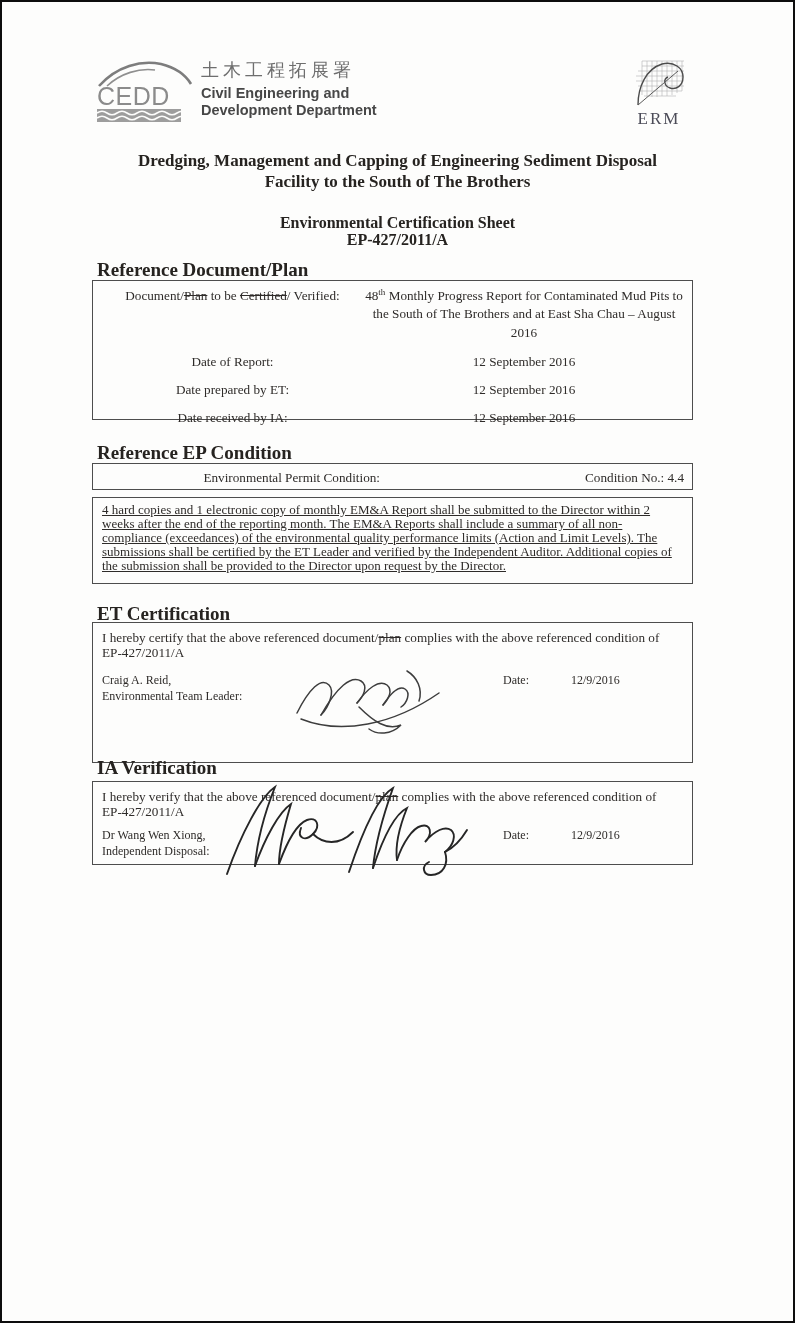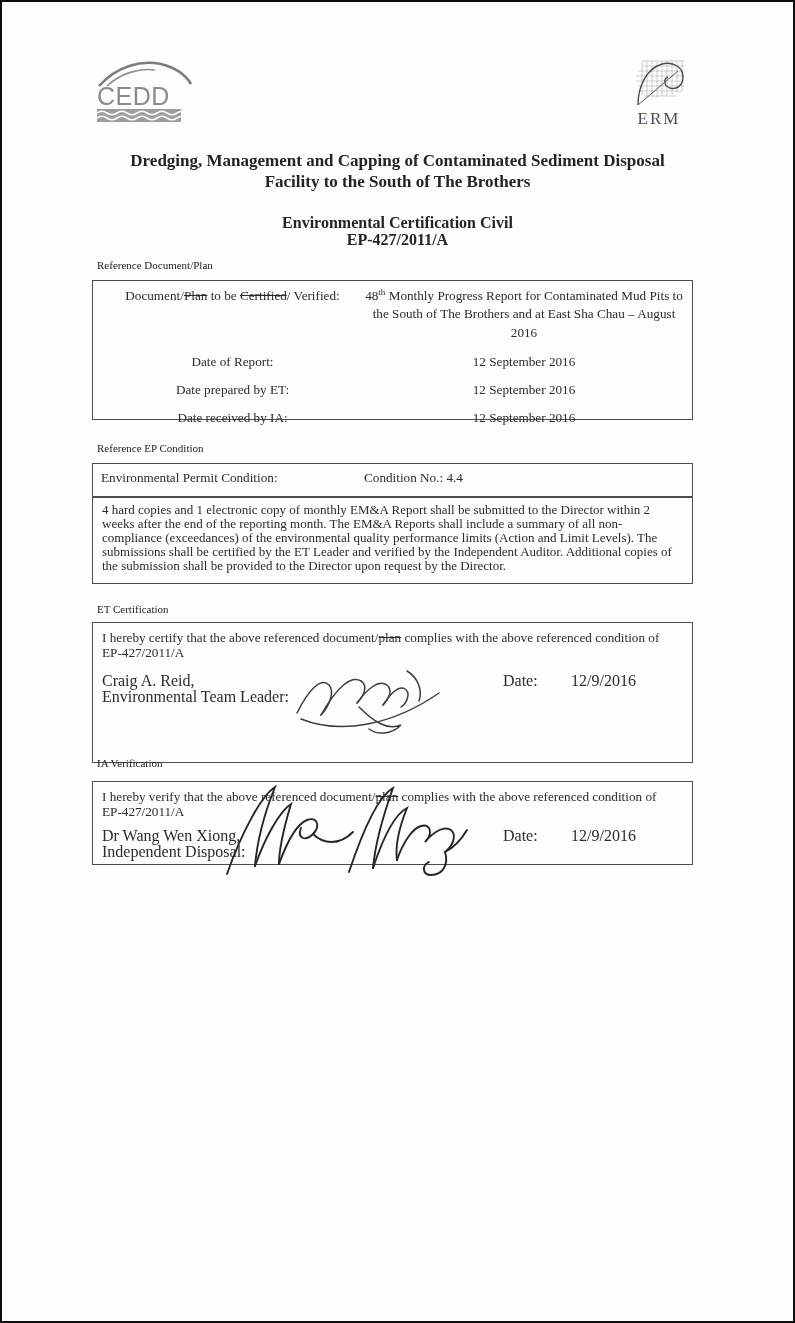"土木工程拓展署" div.cedd-text { html: none -> <div> <div>土木工程拓展署</div> <div> <div>Civil Engineering and</div> <div>Development Department</div> </div> </div> }
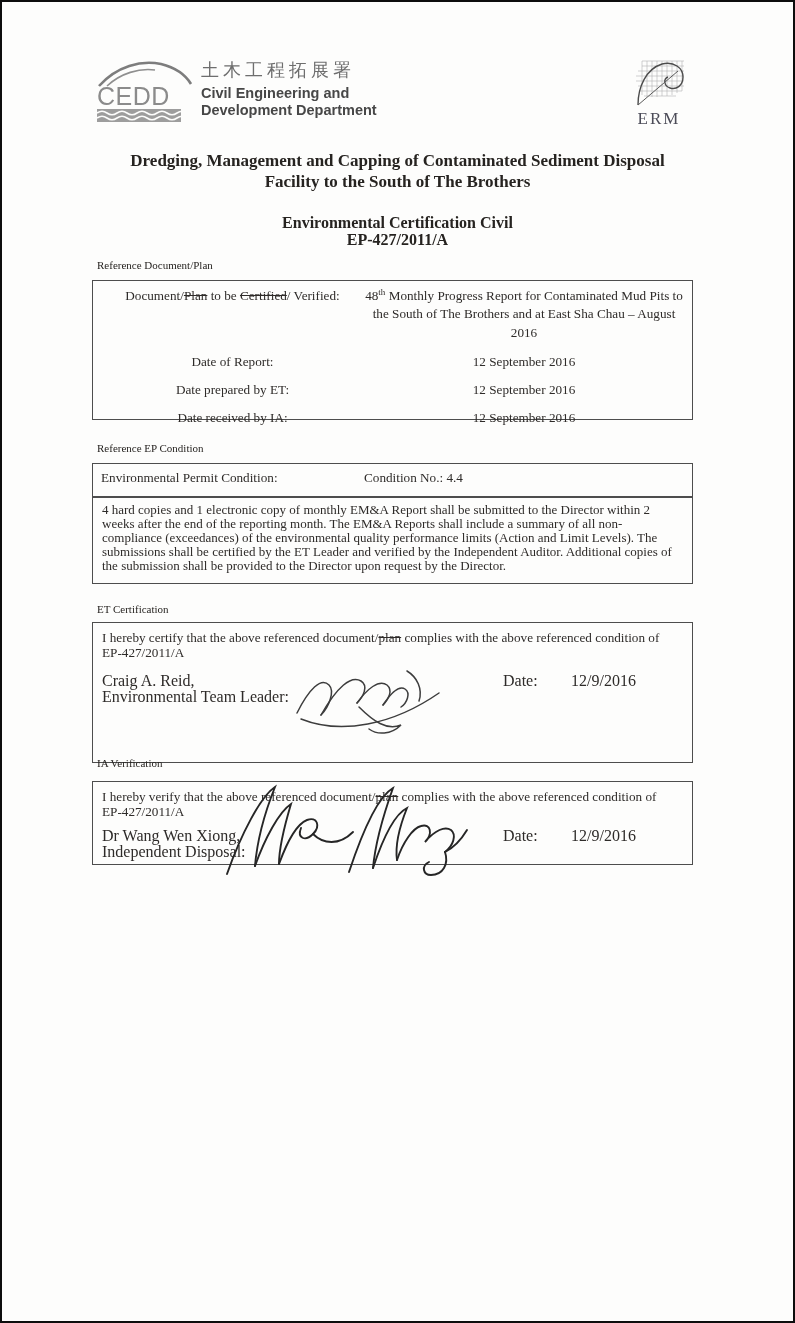"Dredging, Management and Capping of" div { text: Contaminated -> Engineering }
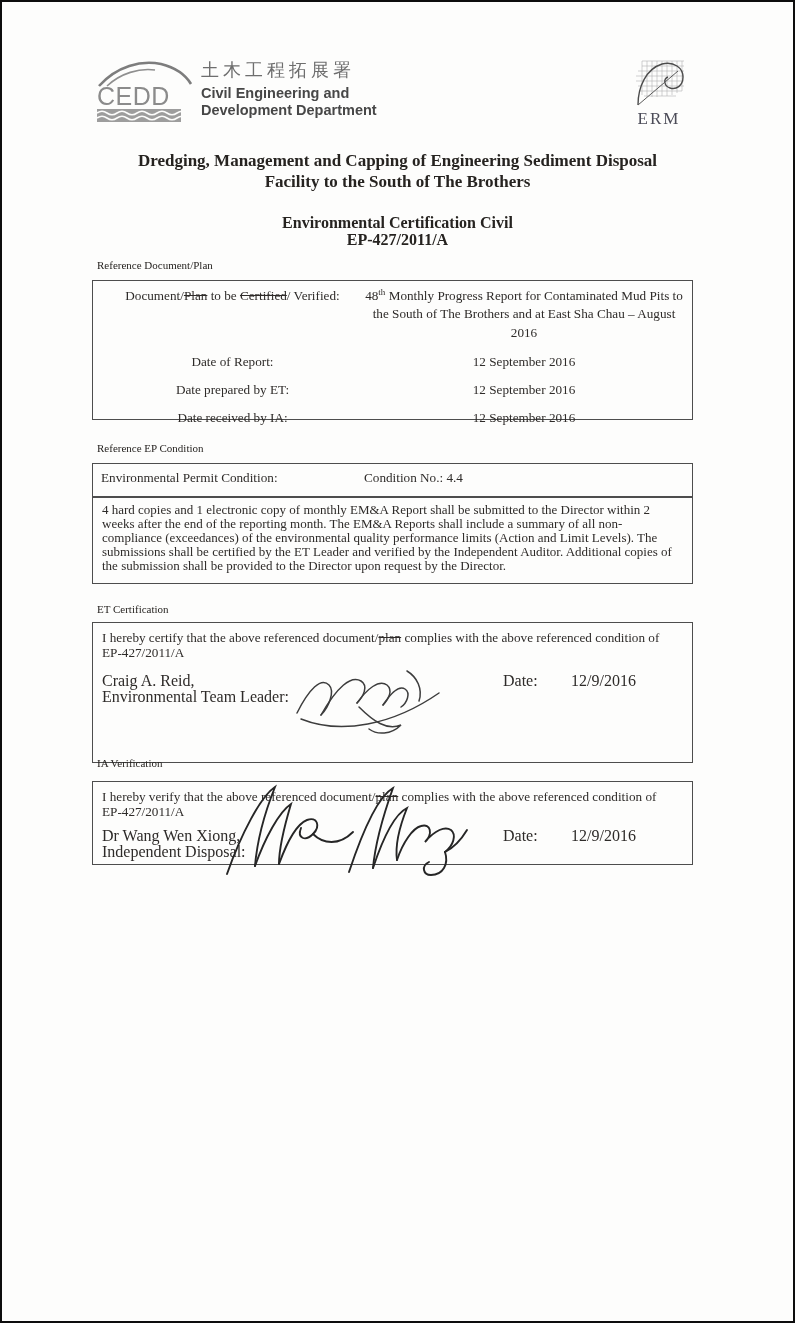"Environmental Certification Civil" div { text: Civil -> Sheet }
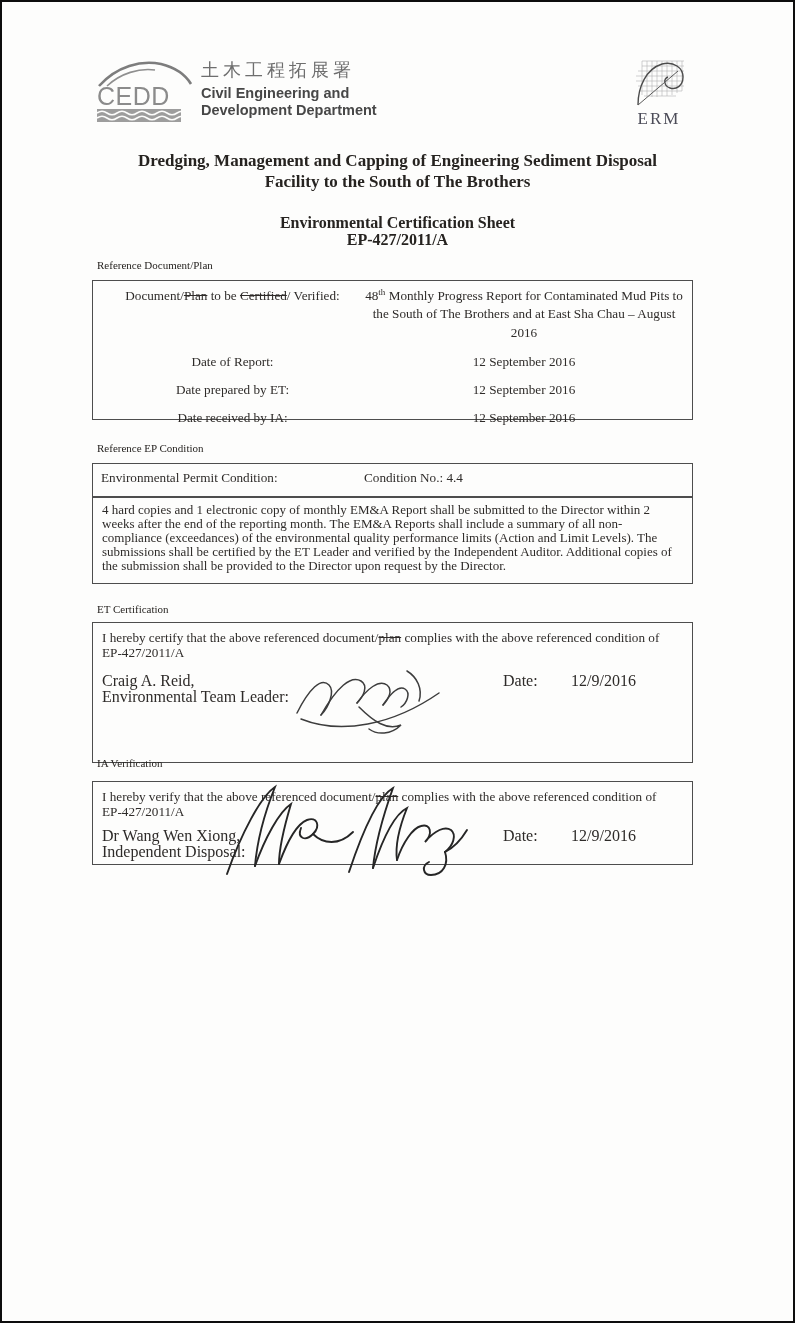"Reference Document/Plan" .sec-heading { font-size: 11px -> 19px; font-weight: normal -> bold }
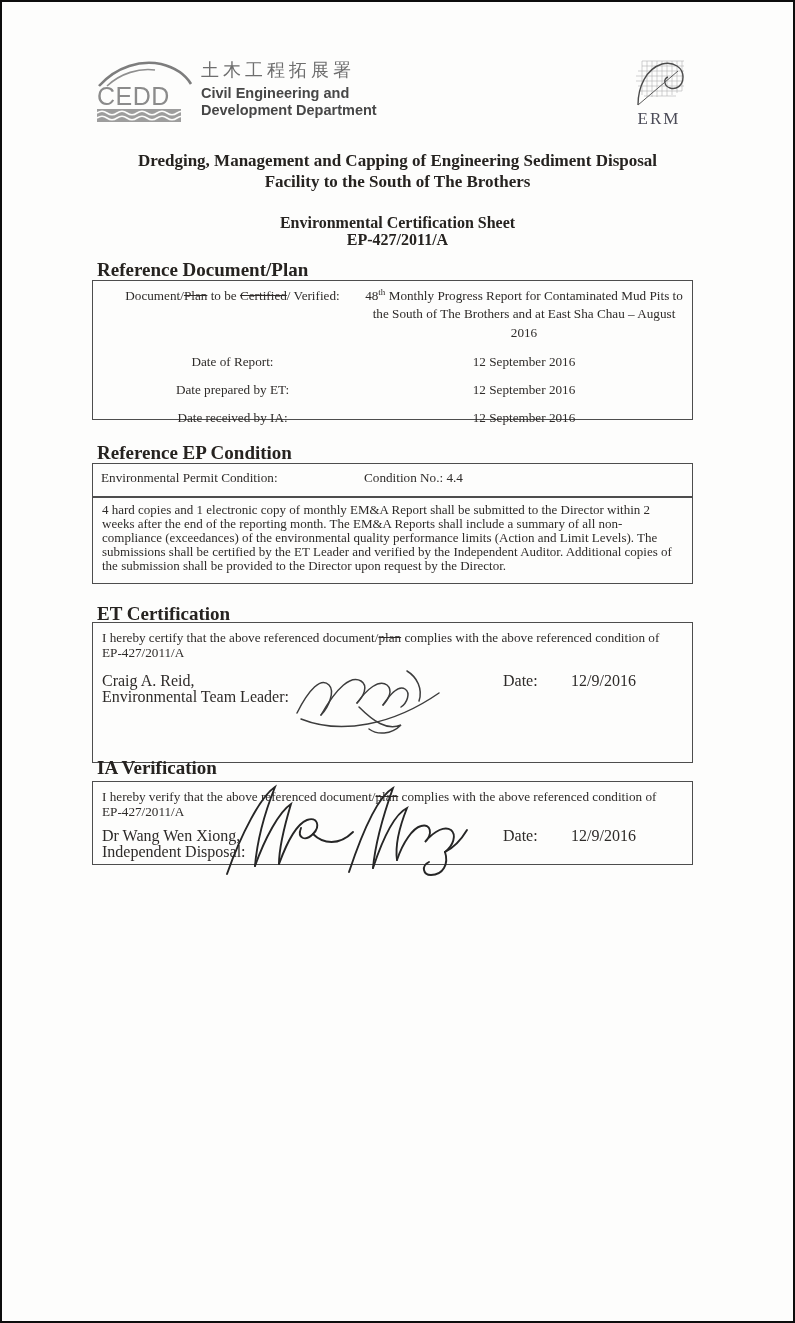"Environmental Permit Condition:" div.box { height: 34px -> 27px; padding: 6px 8px 0 8px -> 6px 8px 0 24px; text-align: none -> right }
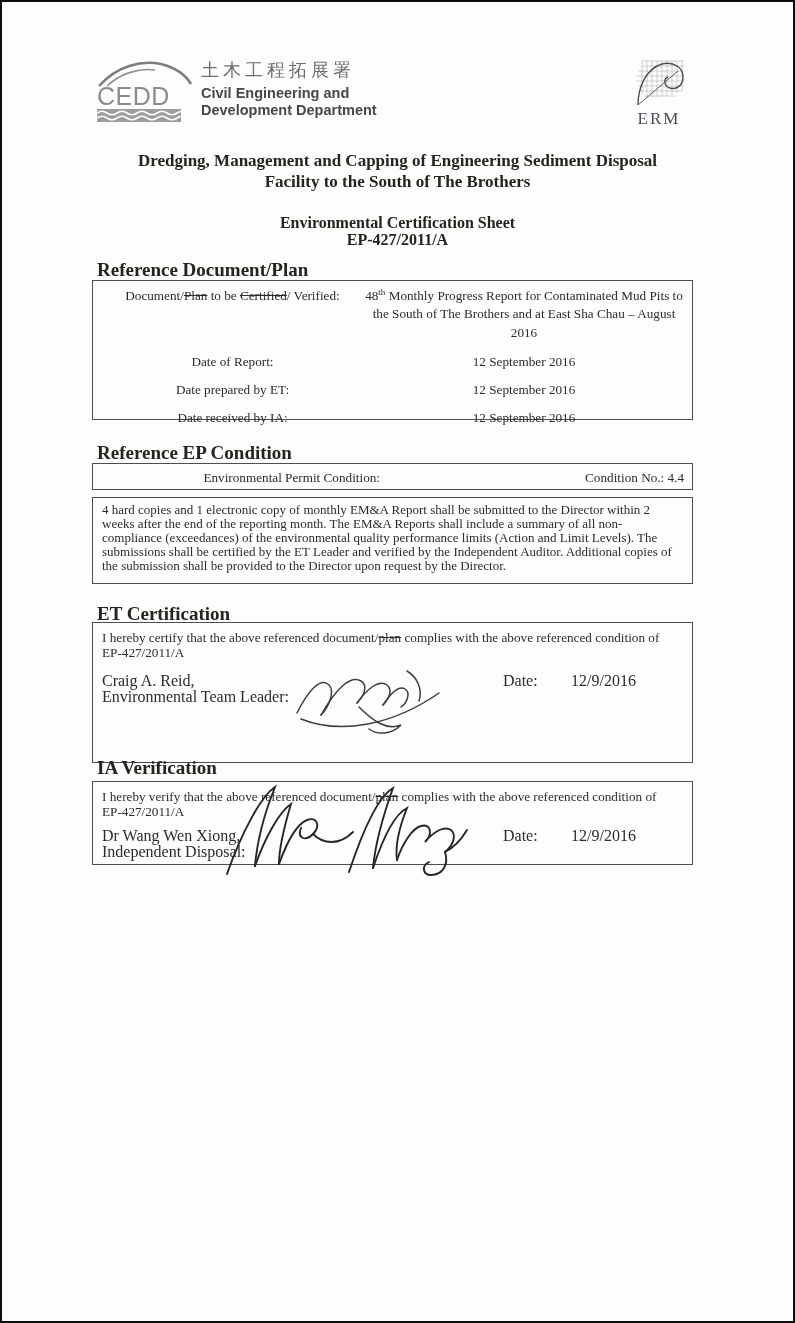"4 hard copies and 1" div.box { text-decoration: none -> underline }
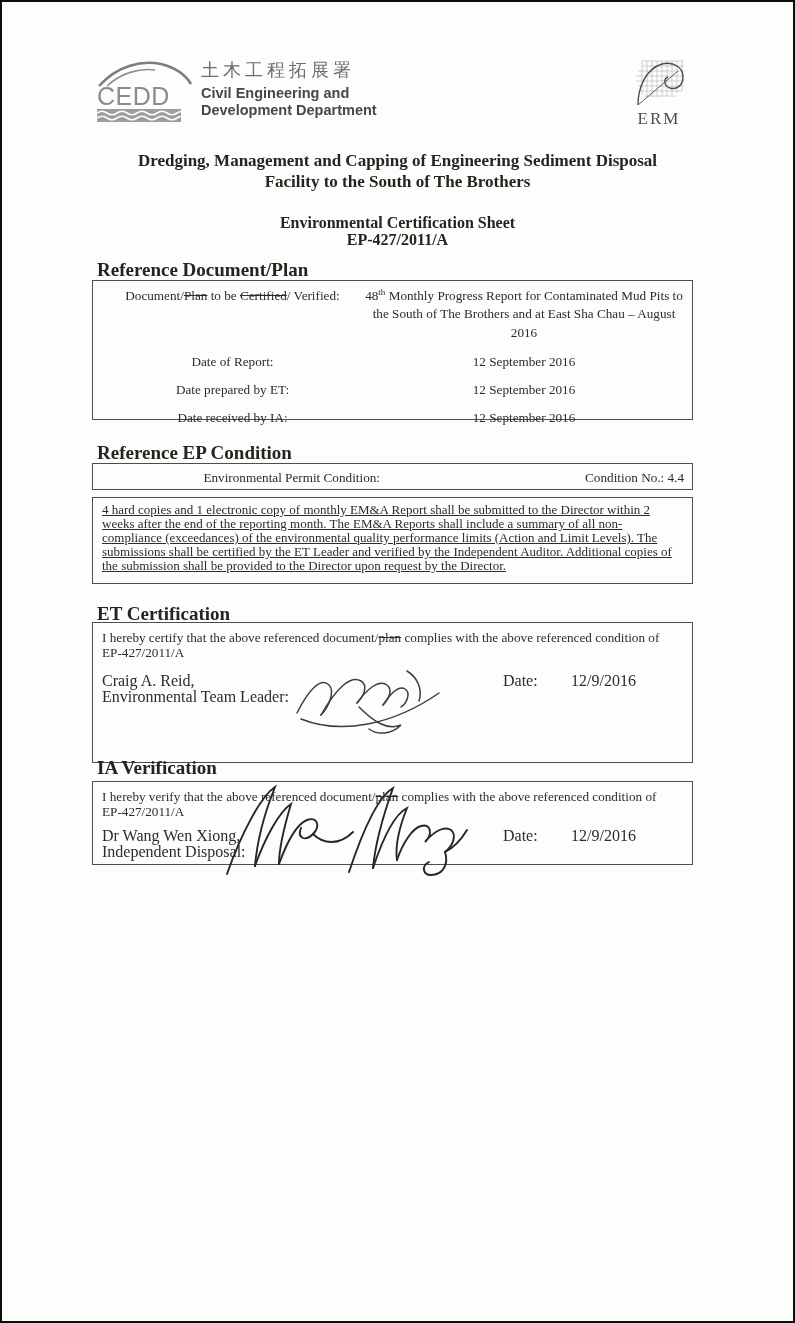"Craig A. Reid," .sig-row { font-size: 16px -> 12px }
